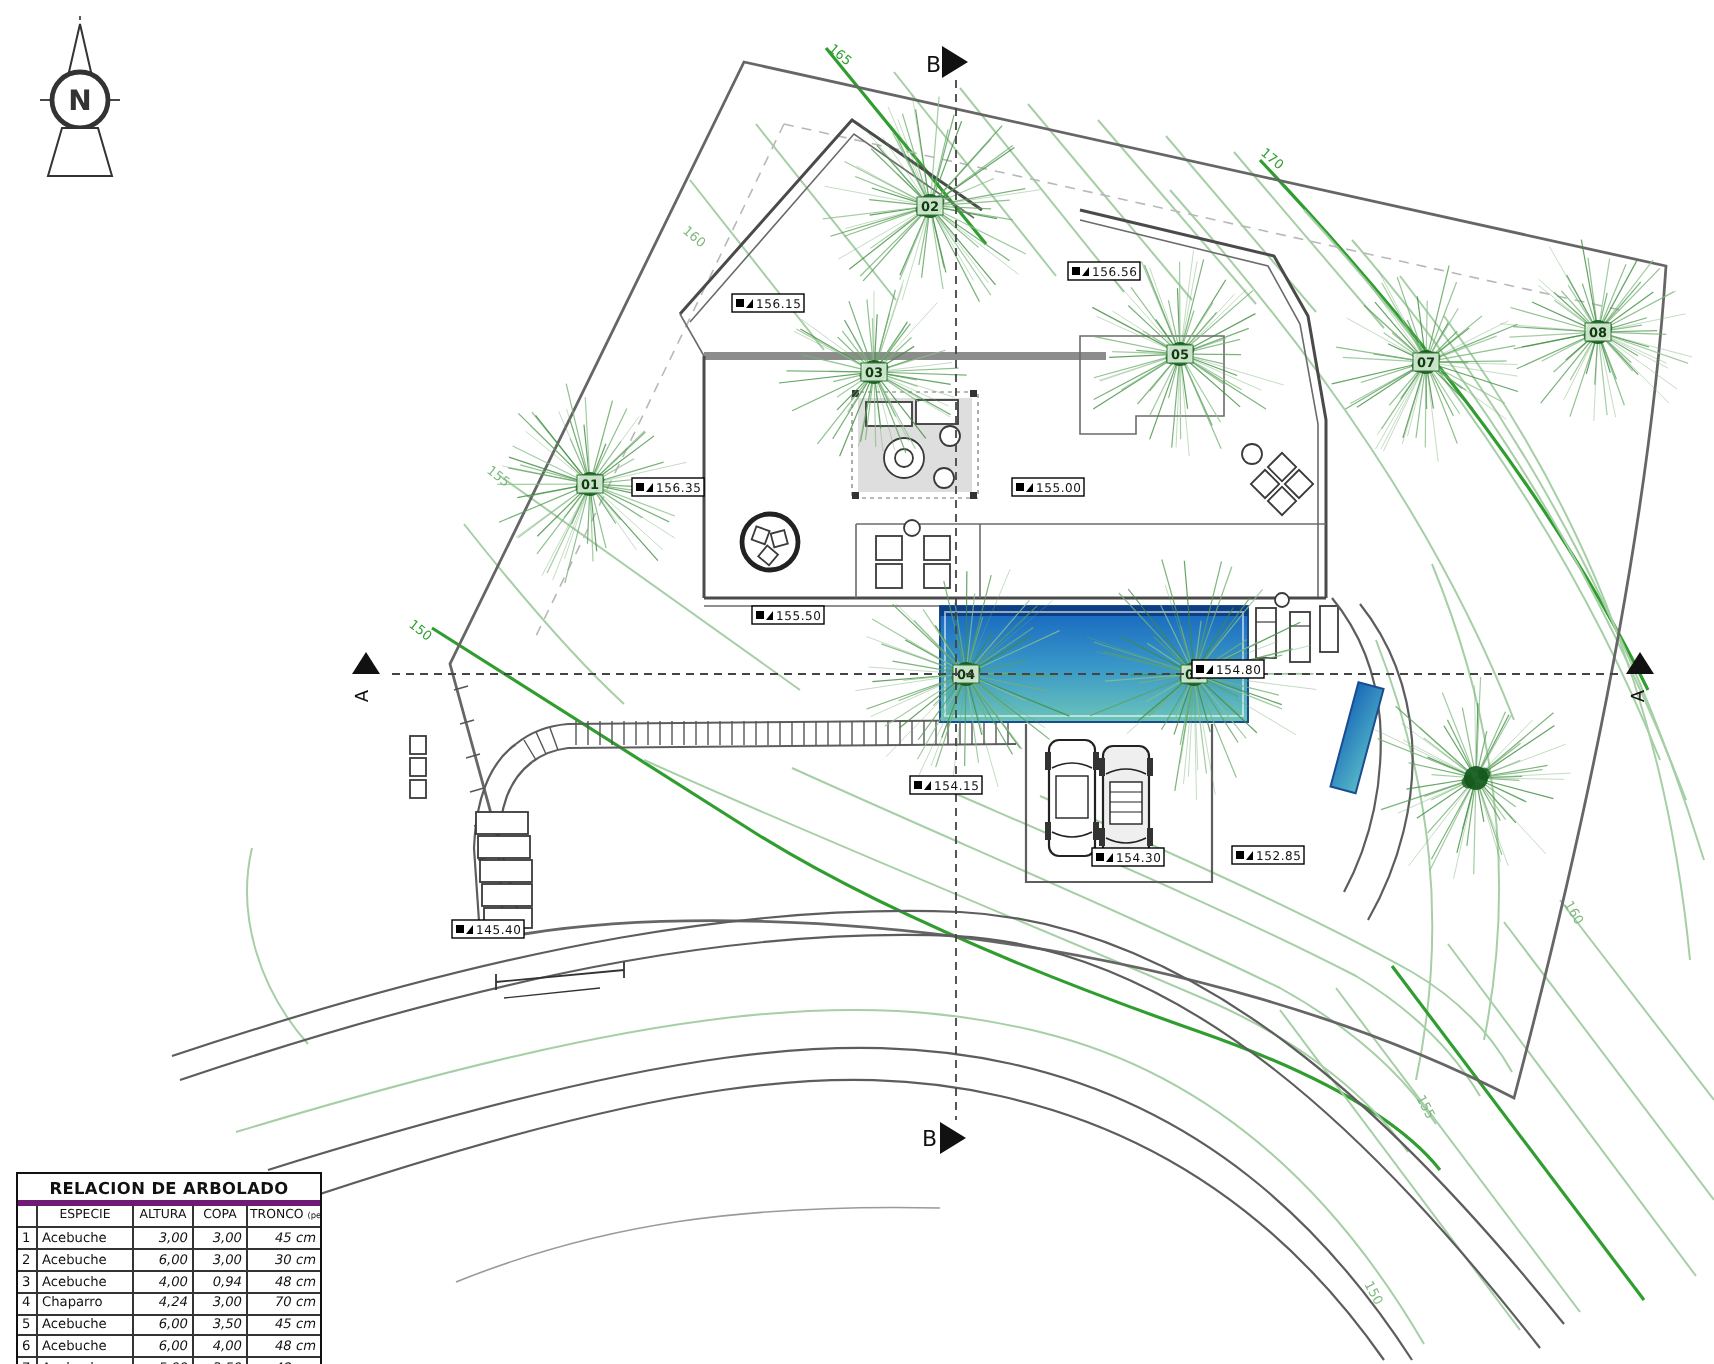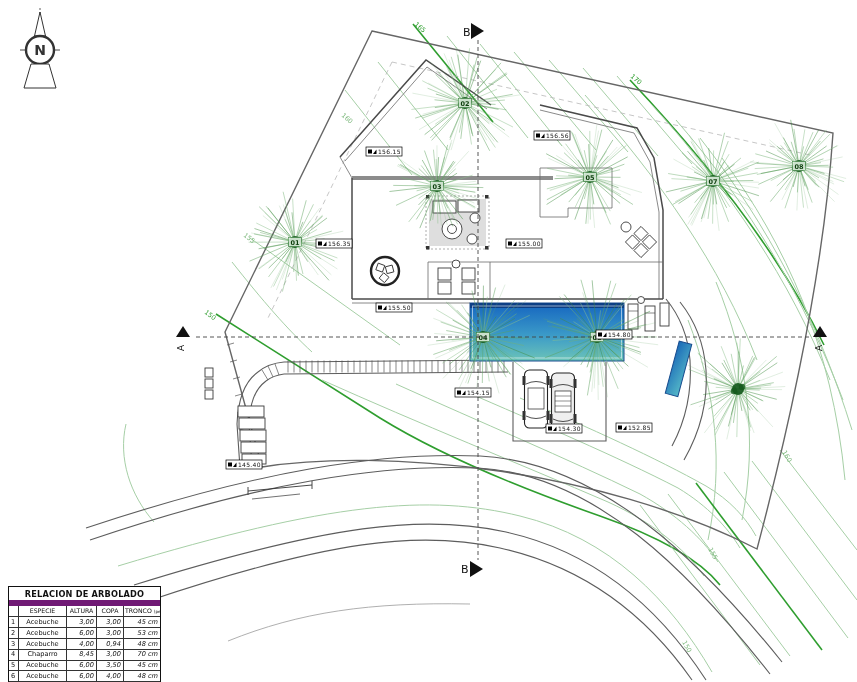"RELACION DE ARBOLADO" #arbolado .title { border-bottom: 6px solid #701a75 -> 3px solid #701a75 }
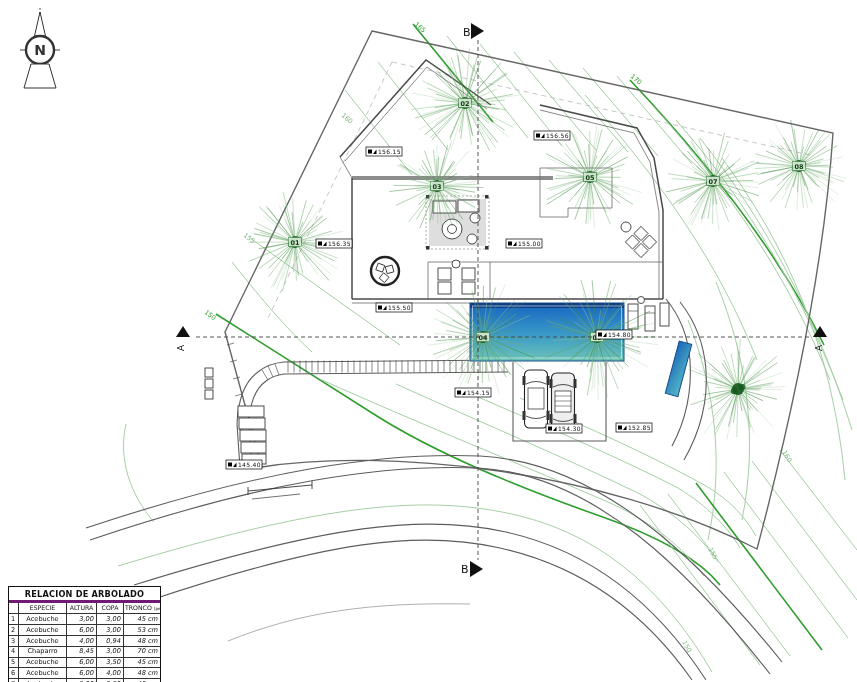"Acebuche" #arbolado .hdr div,#arbolado .row div { text-align: center -> none }
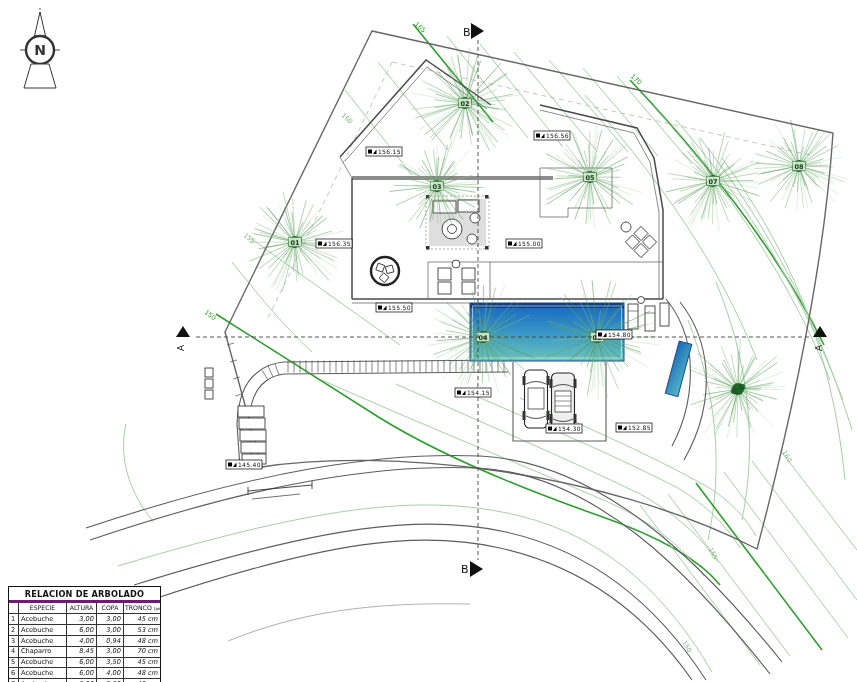"53 cm" div.r { text: 53 -> 30 }
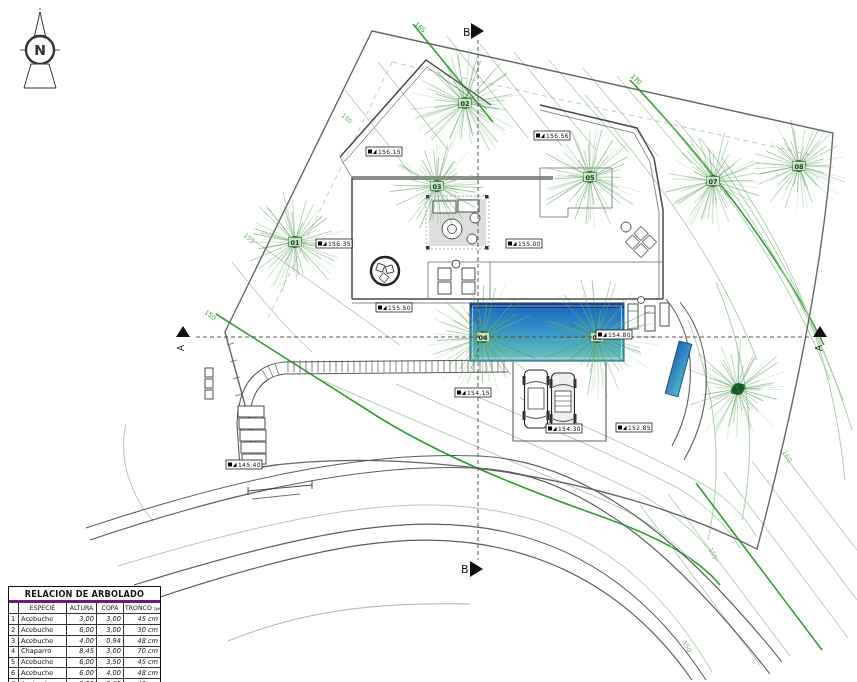"8,45" div.r { text: 8,45 -> 4,24 }
